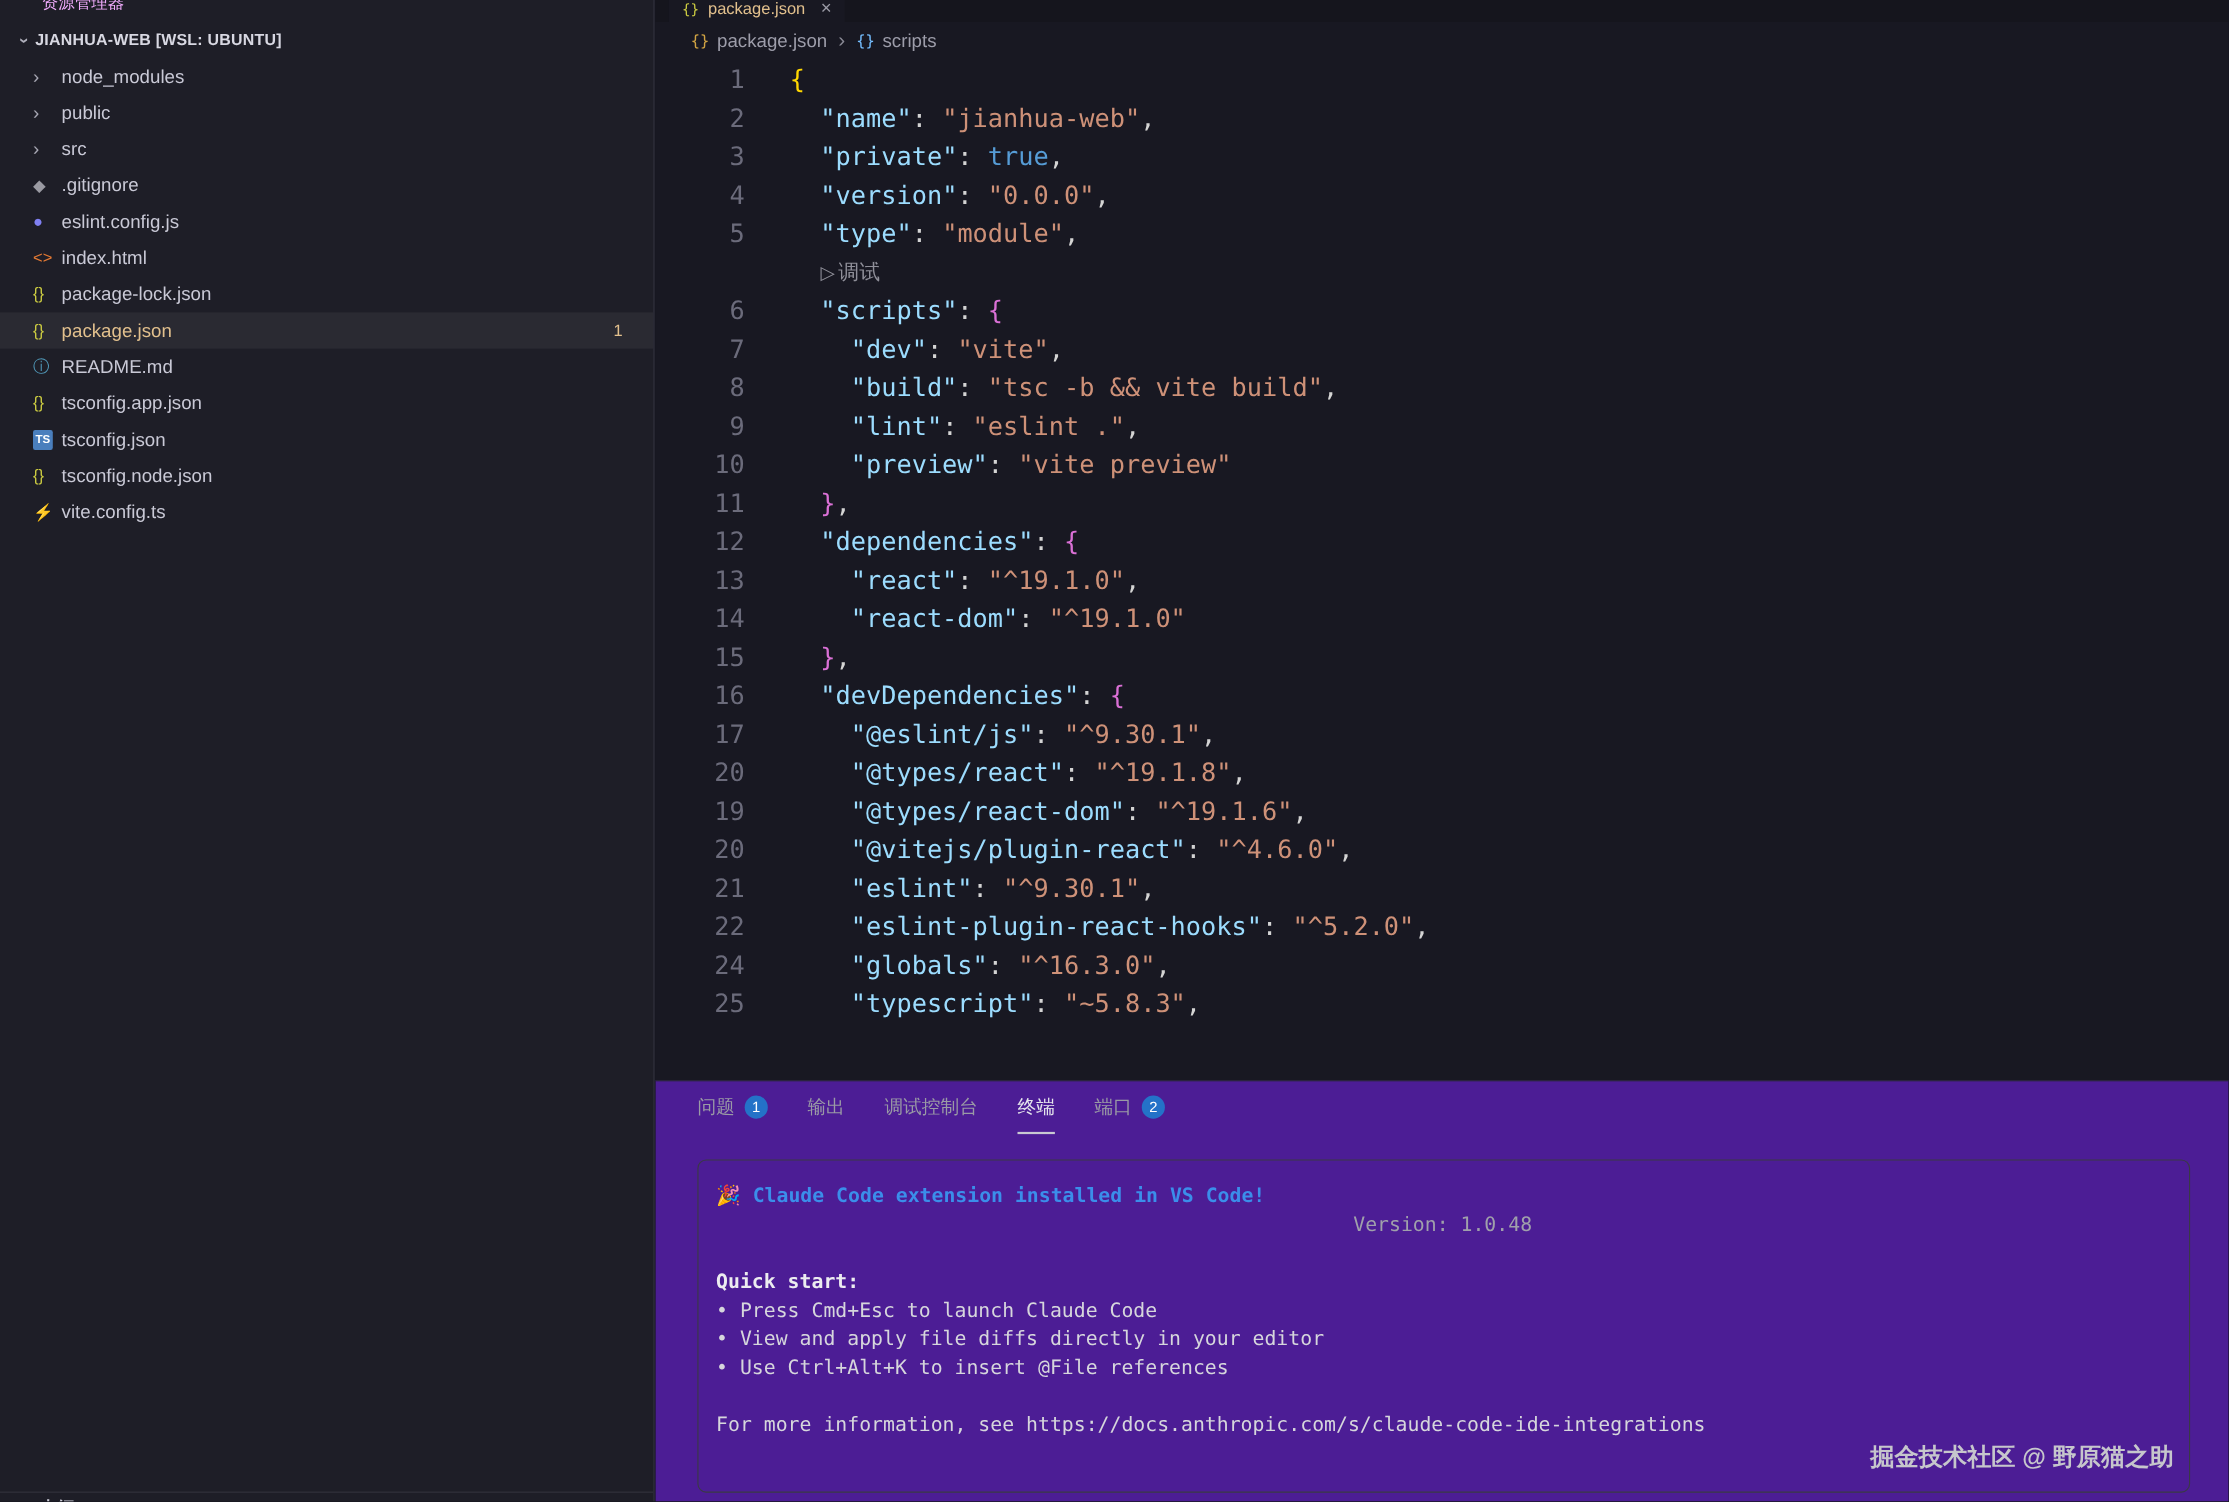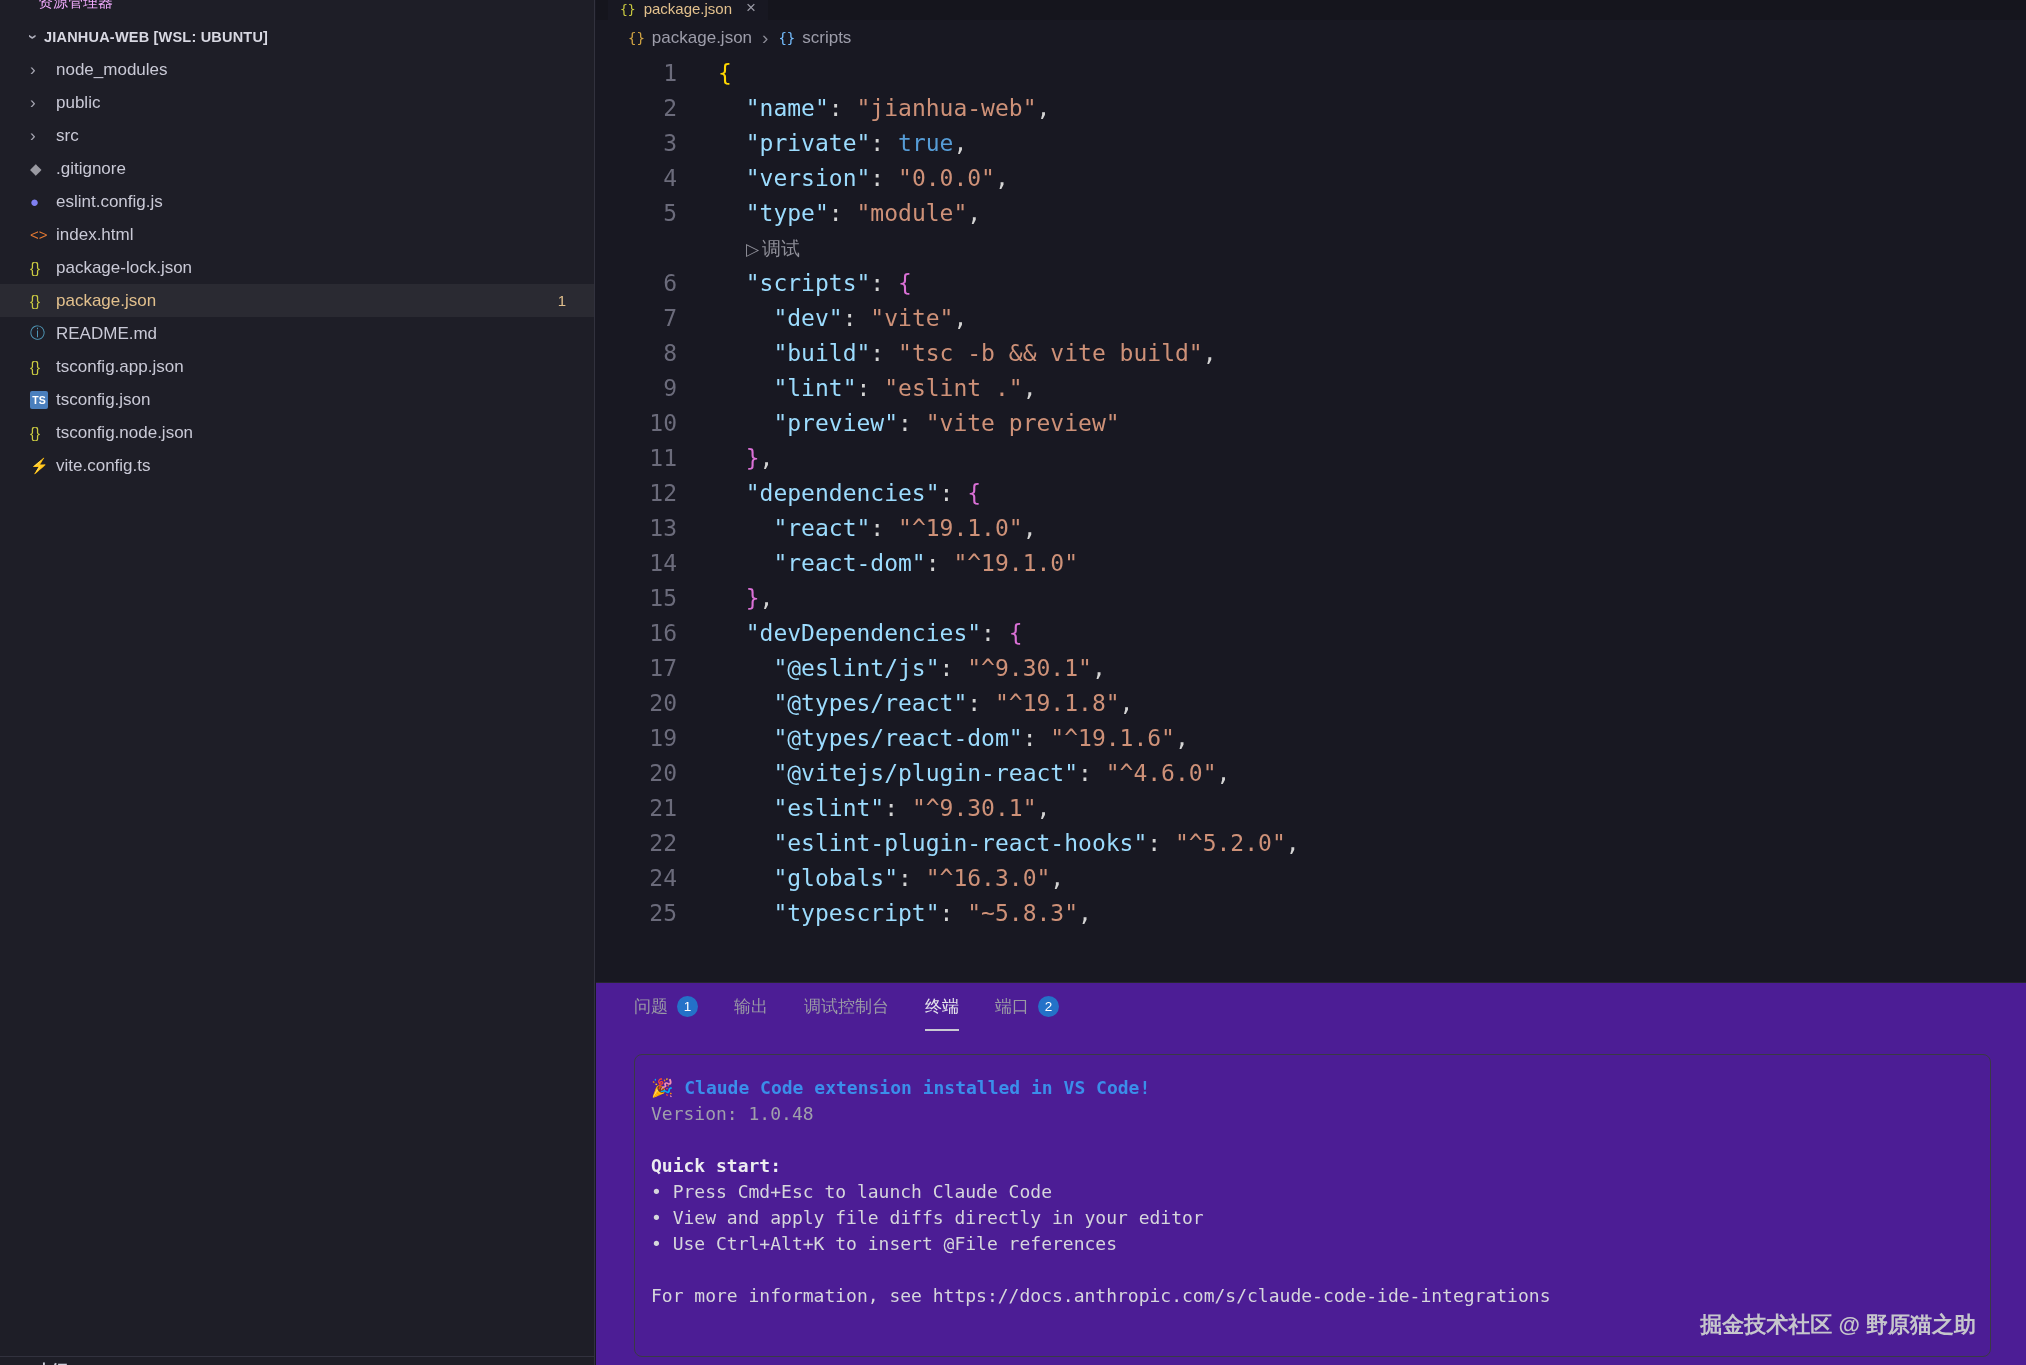"JIANHUA-WEB [WSL: UBUNTU]" .project-row { padding-left: 22px -> 10px }
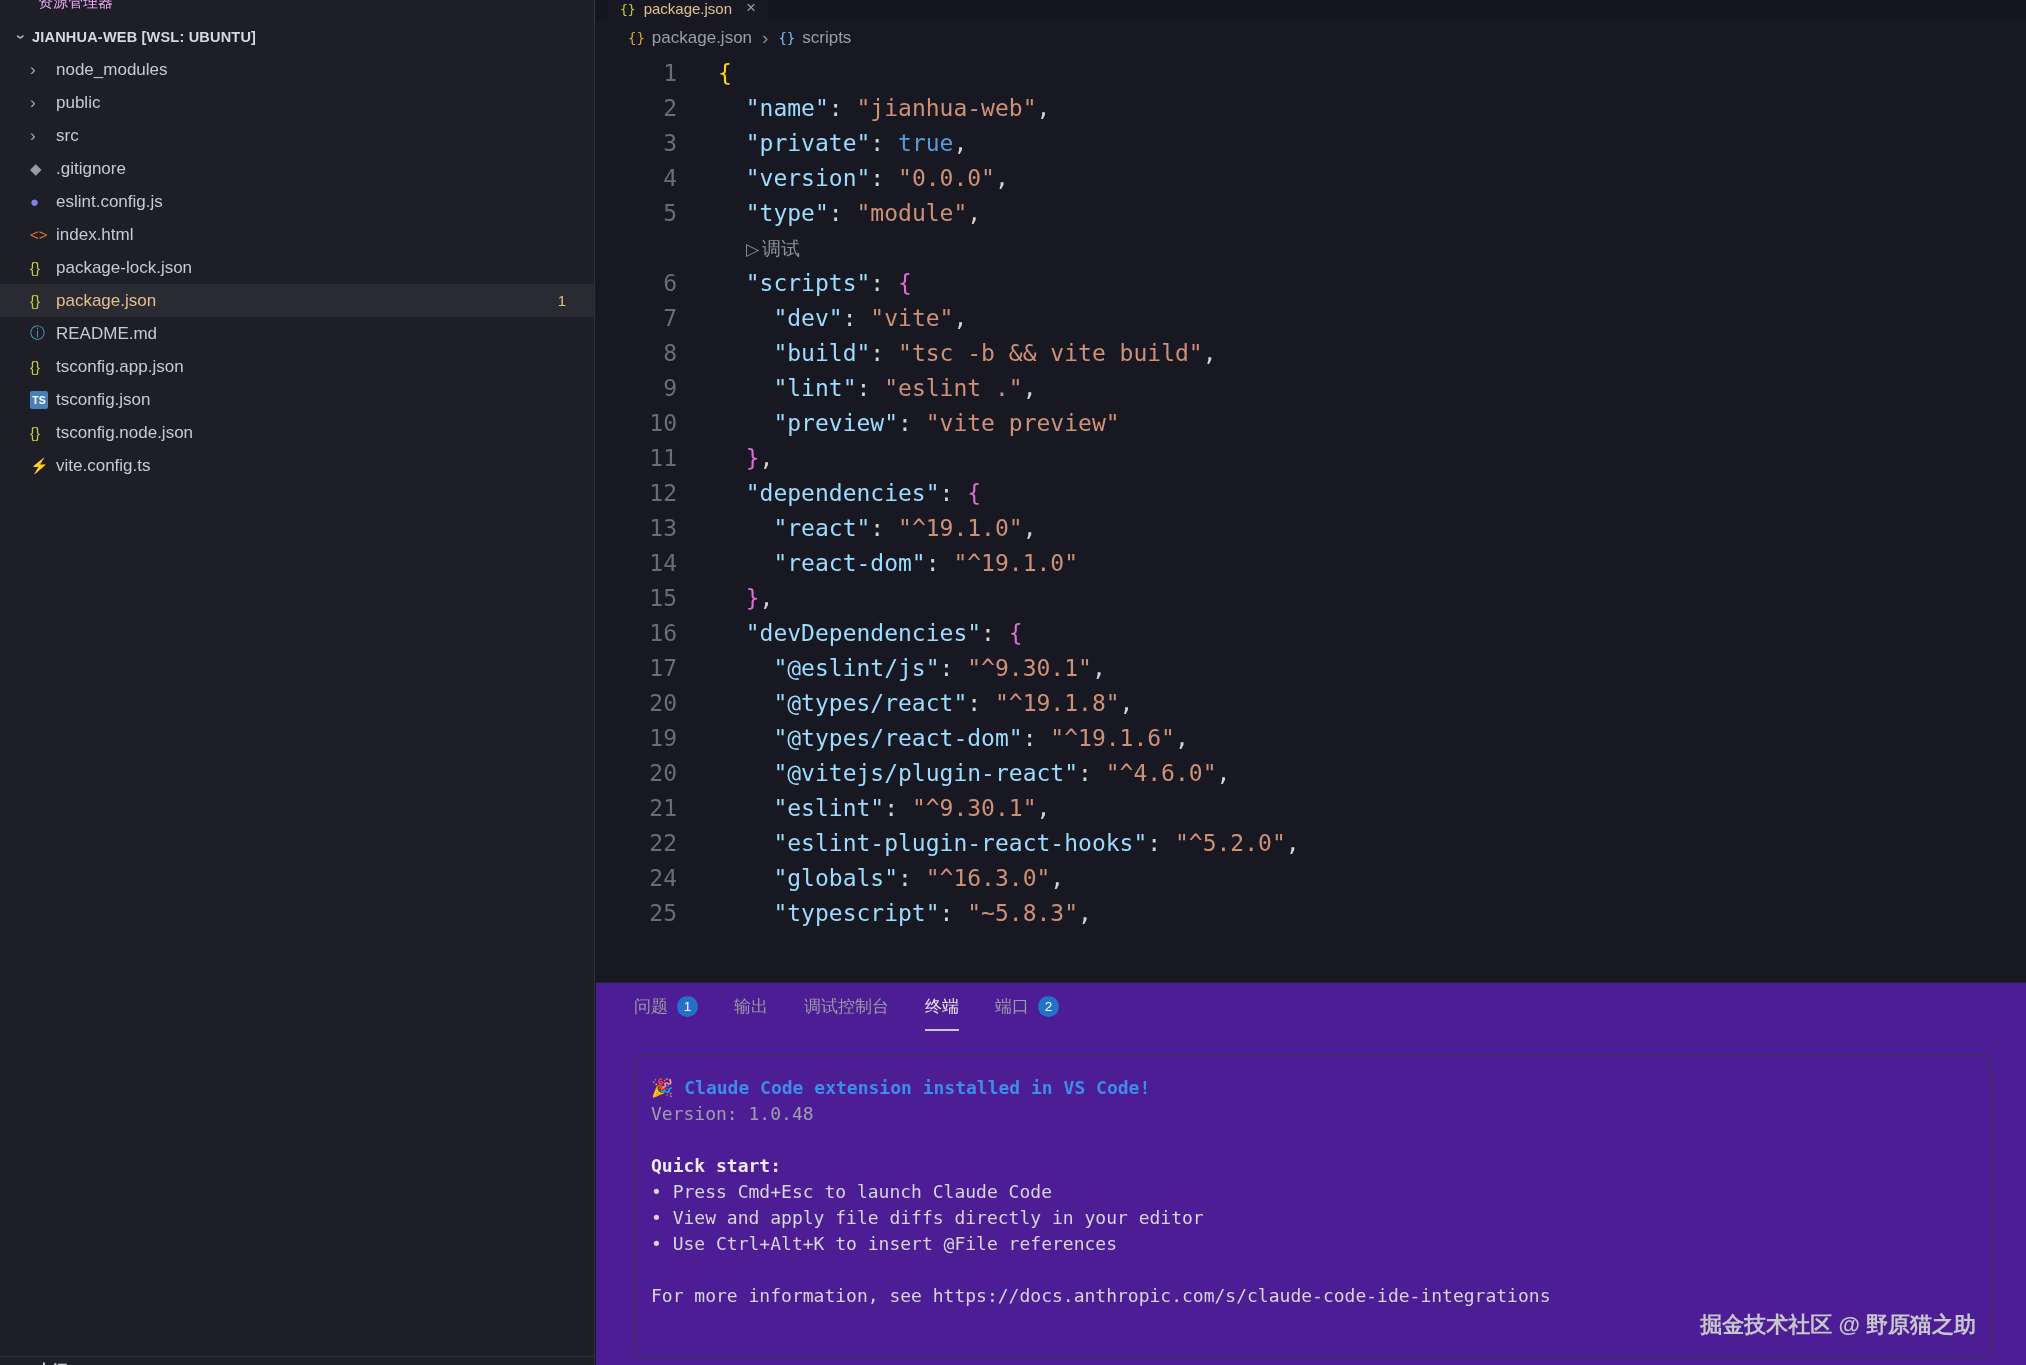"Version: 1.0.48" .t-dim { text-align: none -> center }
